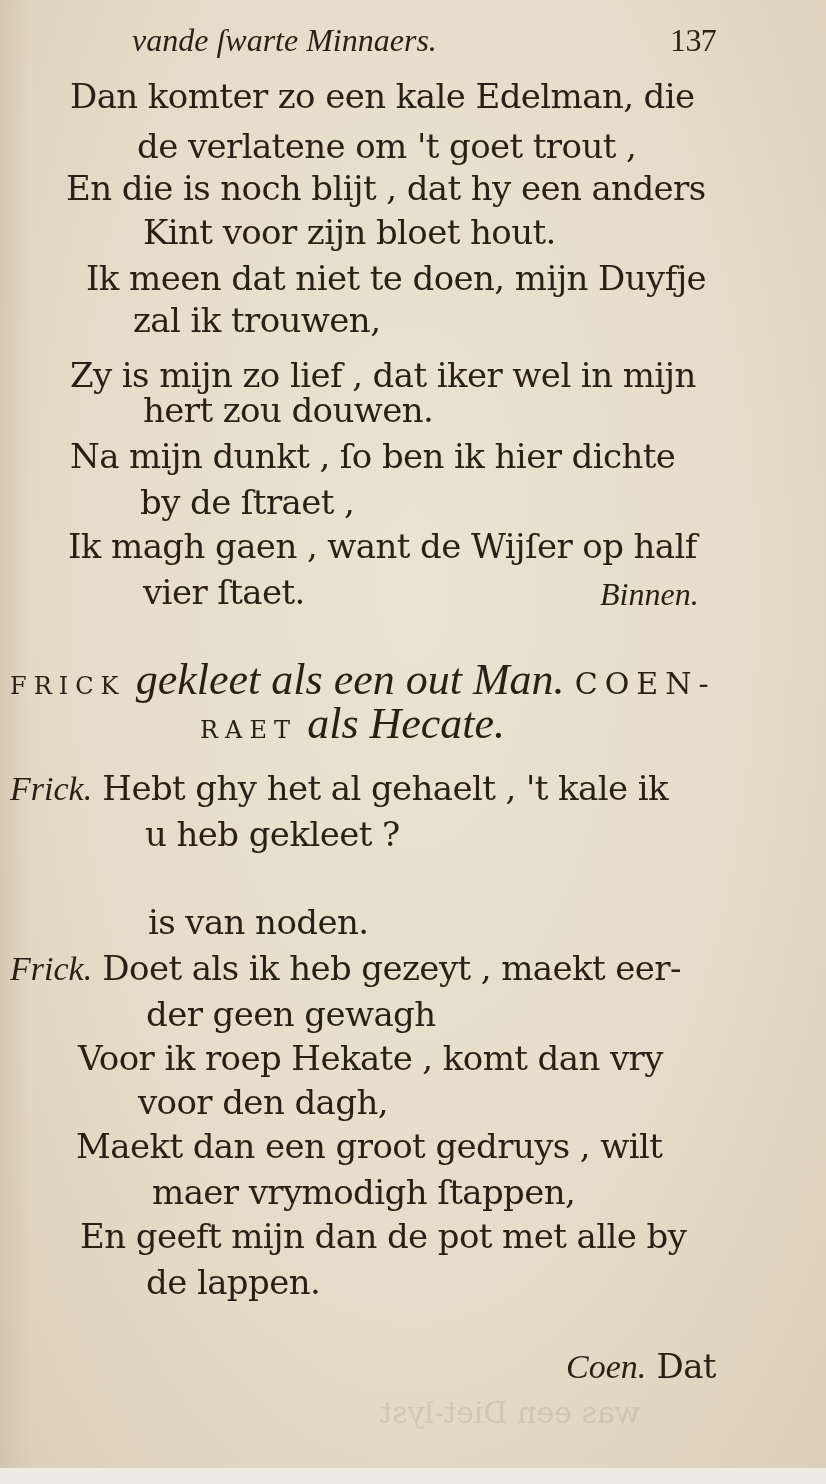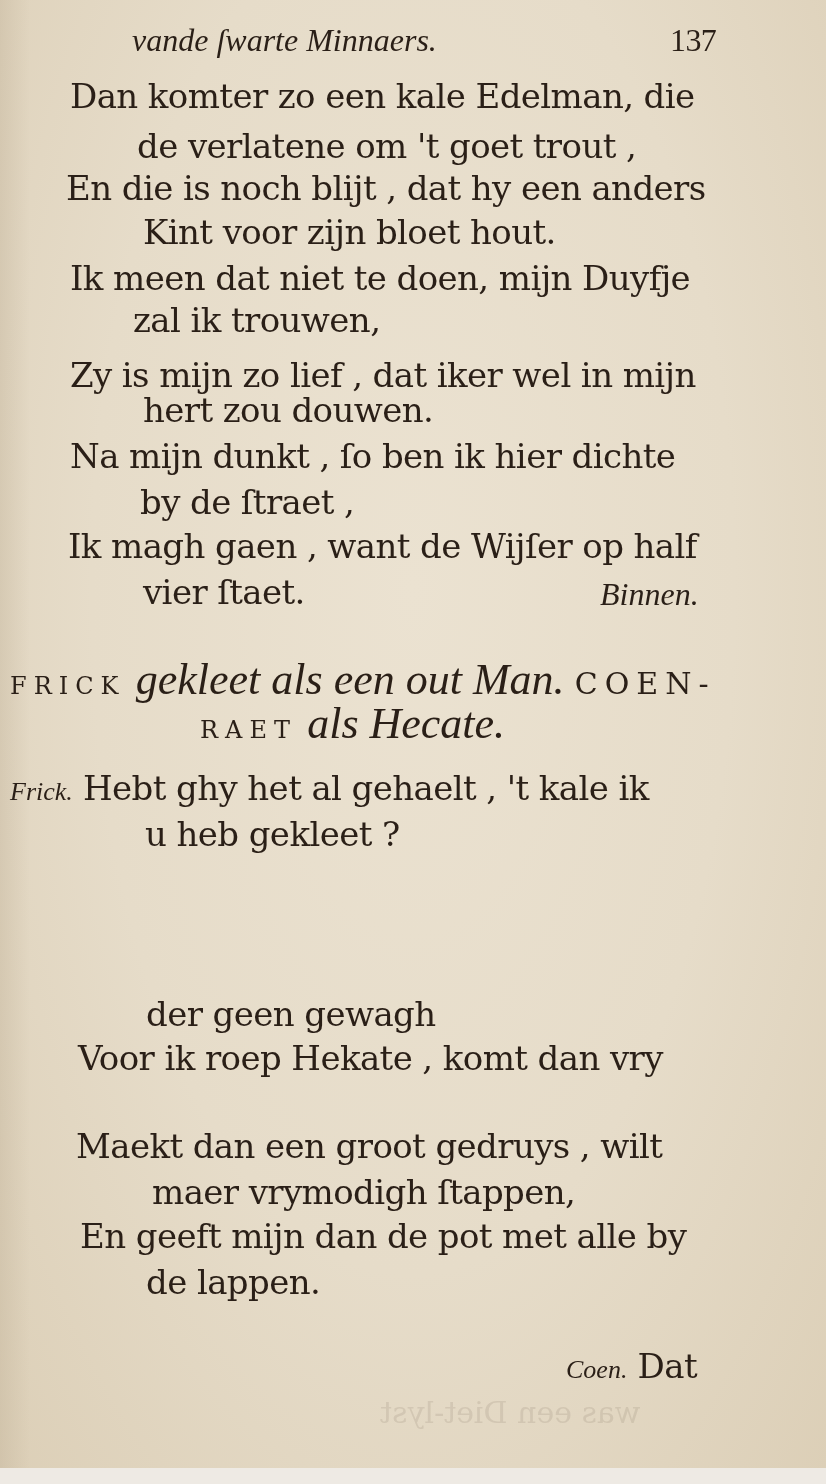"Ik meen dat niet te" div.line { left: 70px -> 86px }
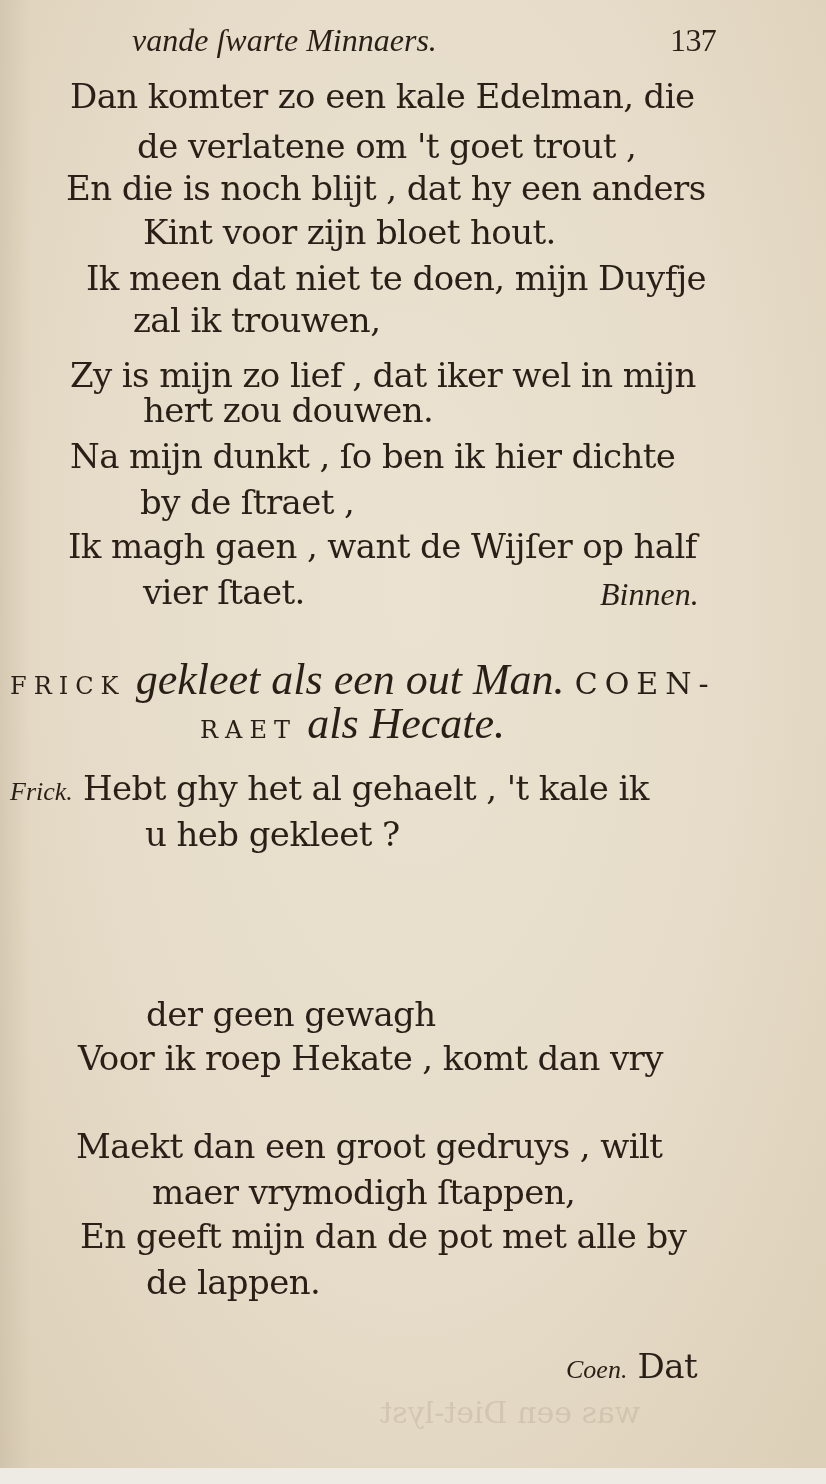"Frick." .speaker { font-size: 26px -> 34px }
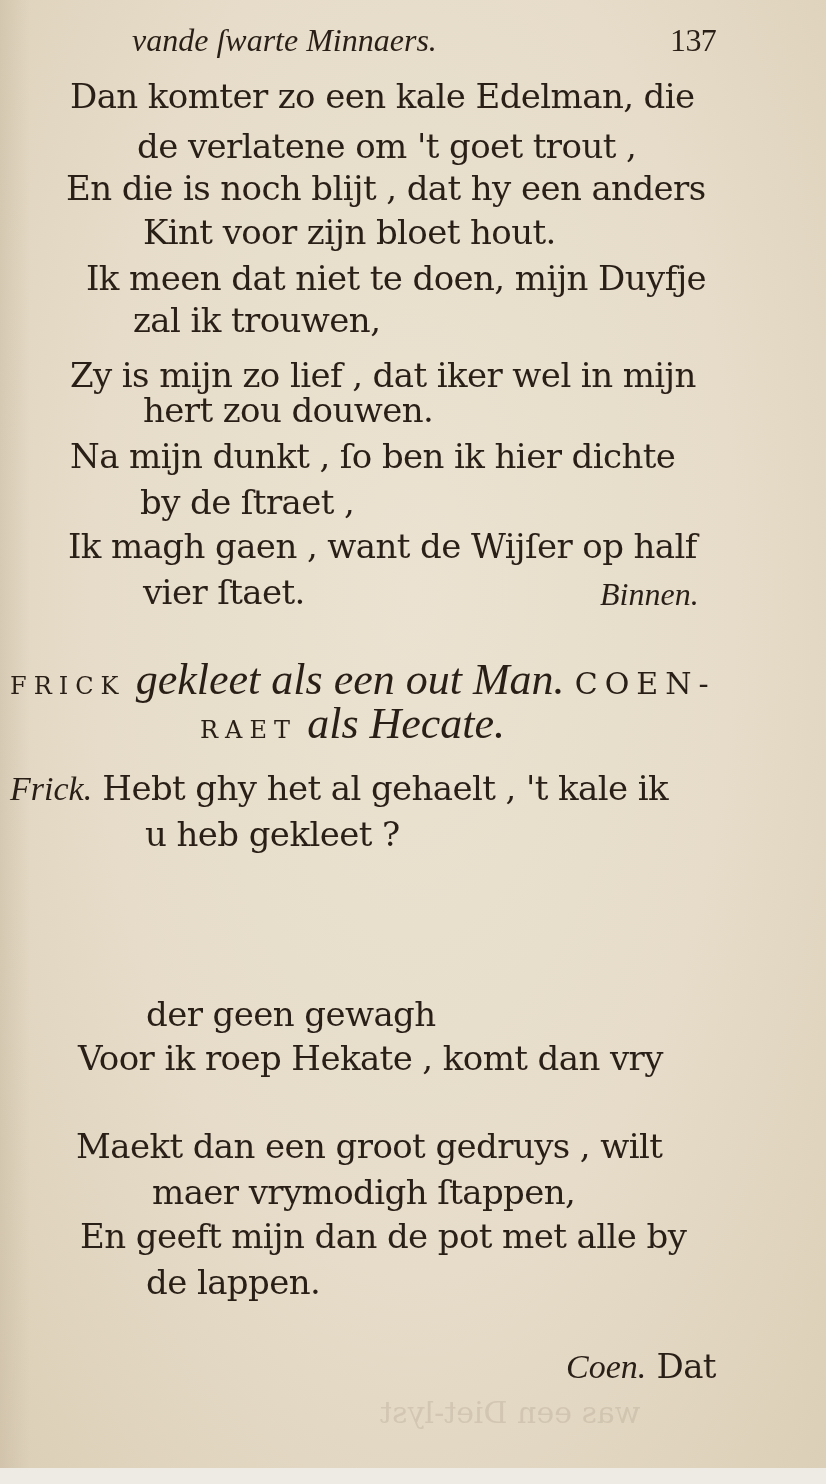"is van noden." div.line { html: none -> <div>is van noden.</div> }
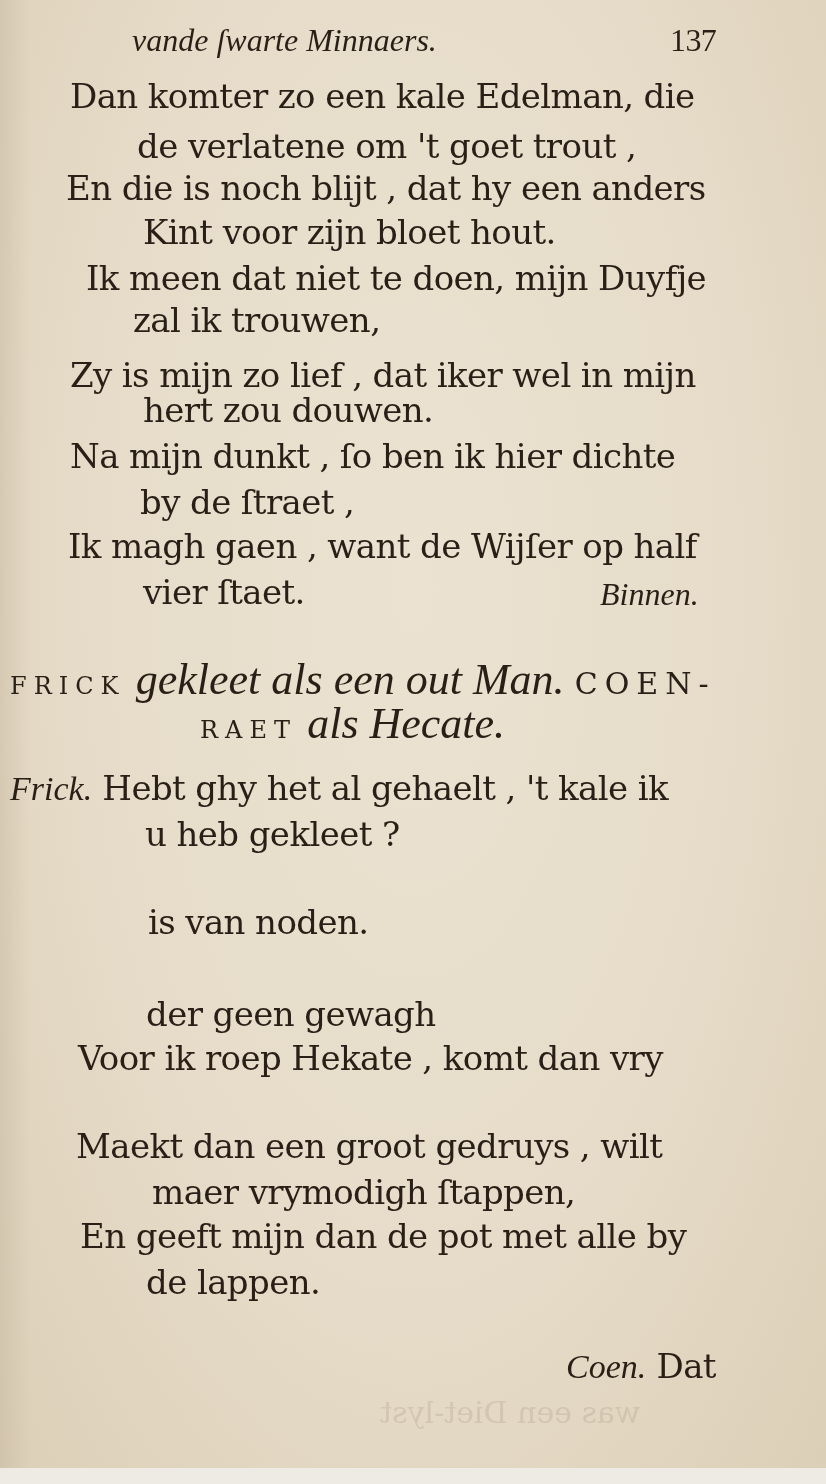"Frick. Doet als ik heb" div.line { html: none -> <div> <span>Frick.</span> <span>Doet als ik heb gezeyt , maekt eer-</span> </div> }
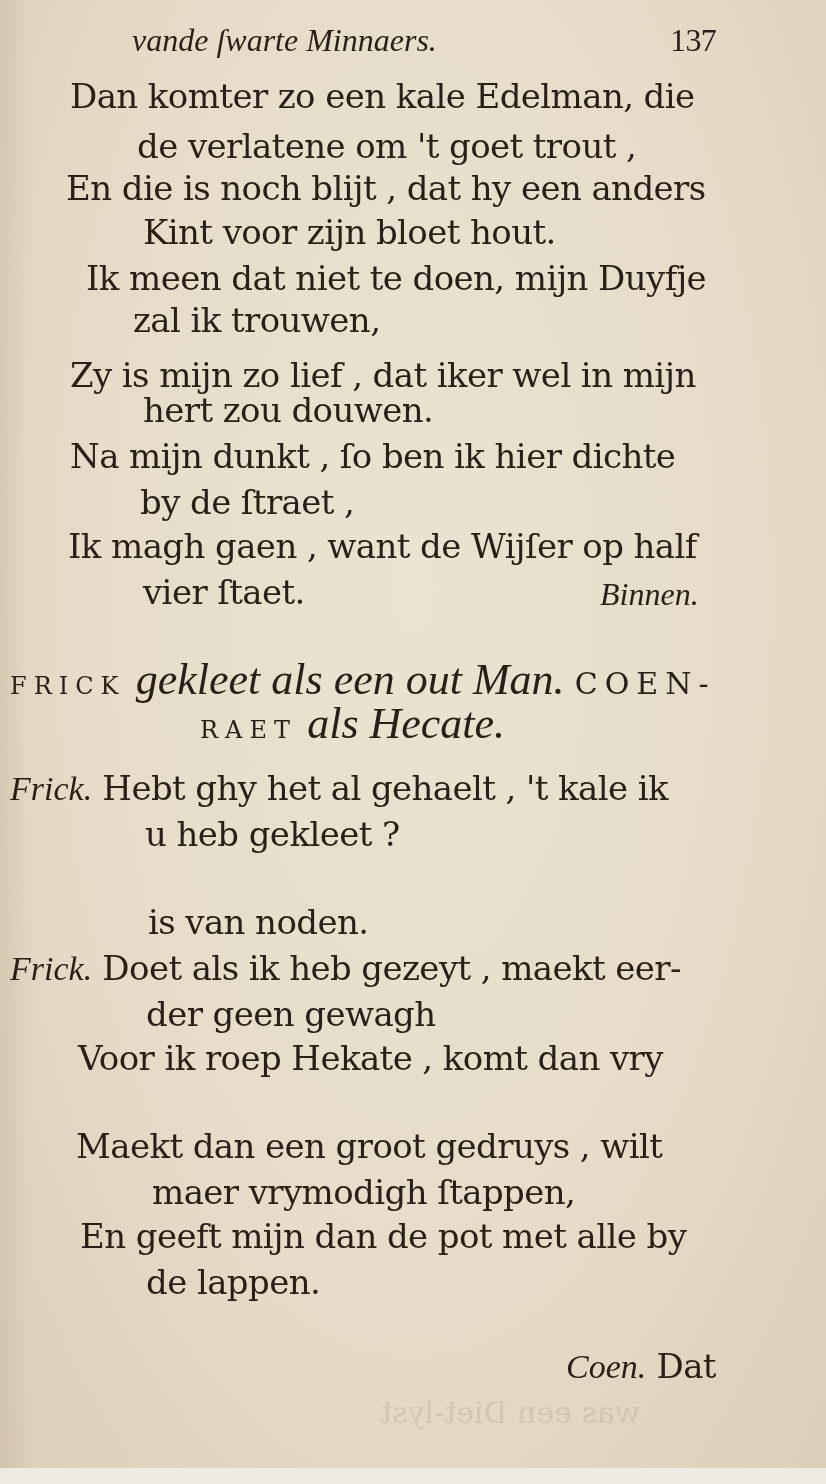"voor den dagh," div.line { html: none -> <div>voor den dagh,</div> }
